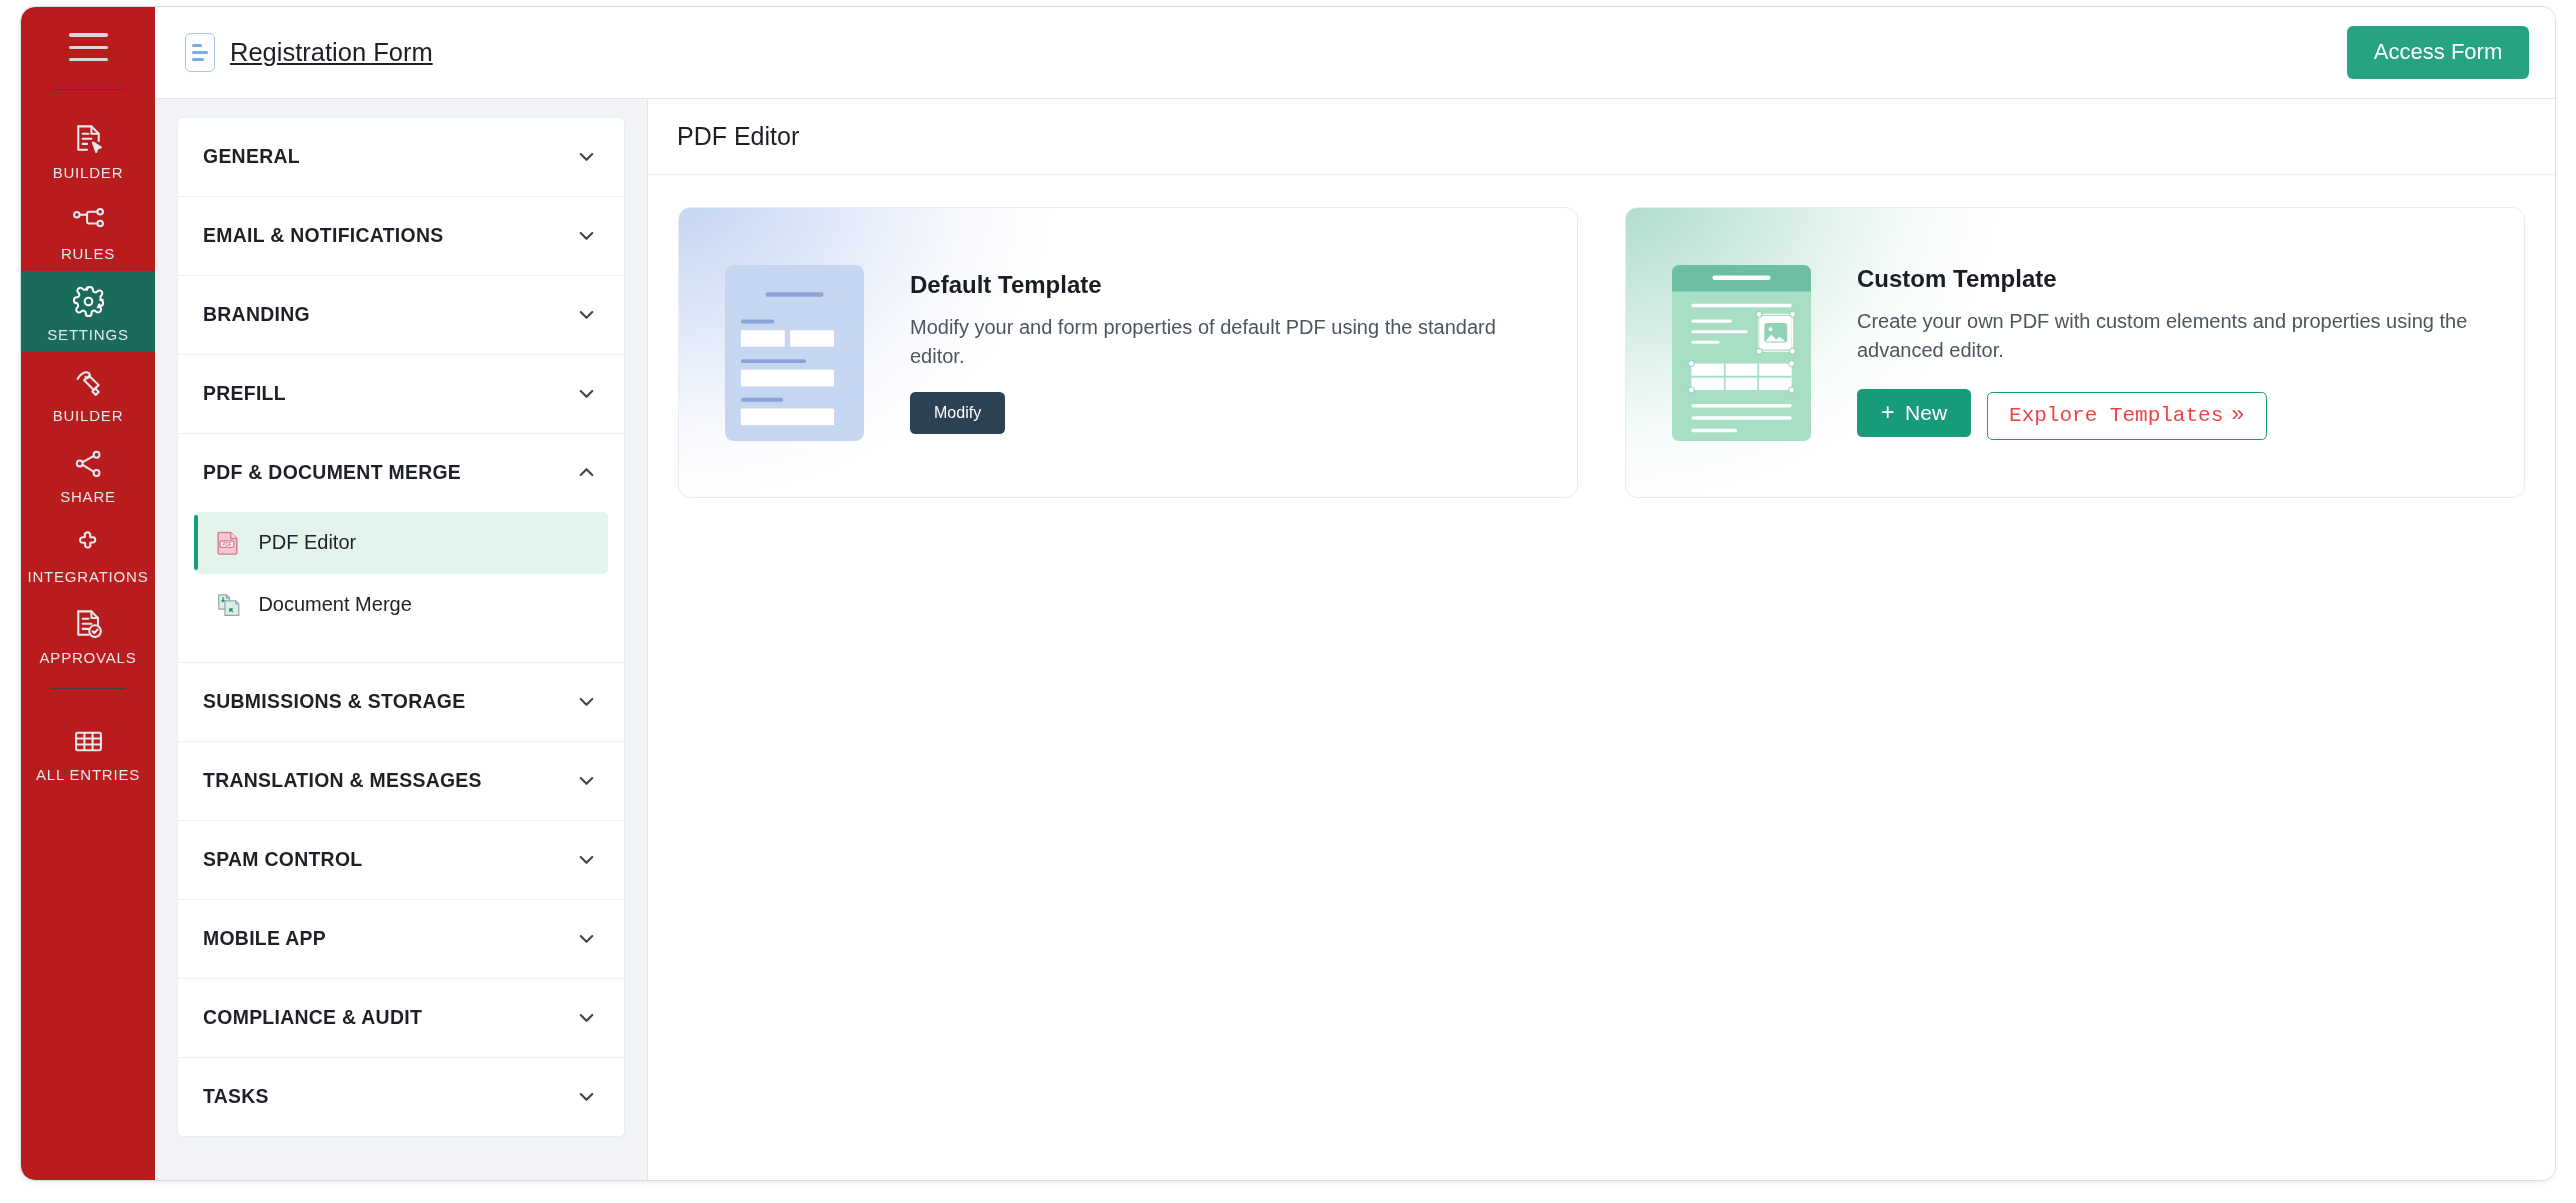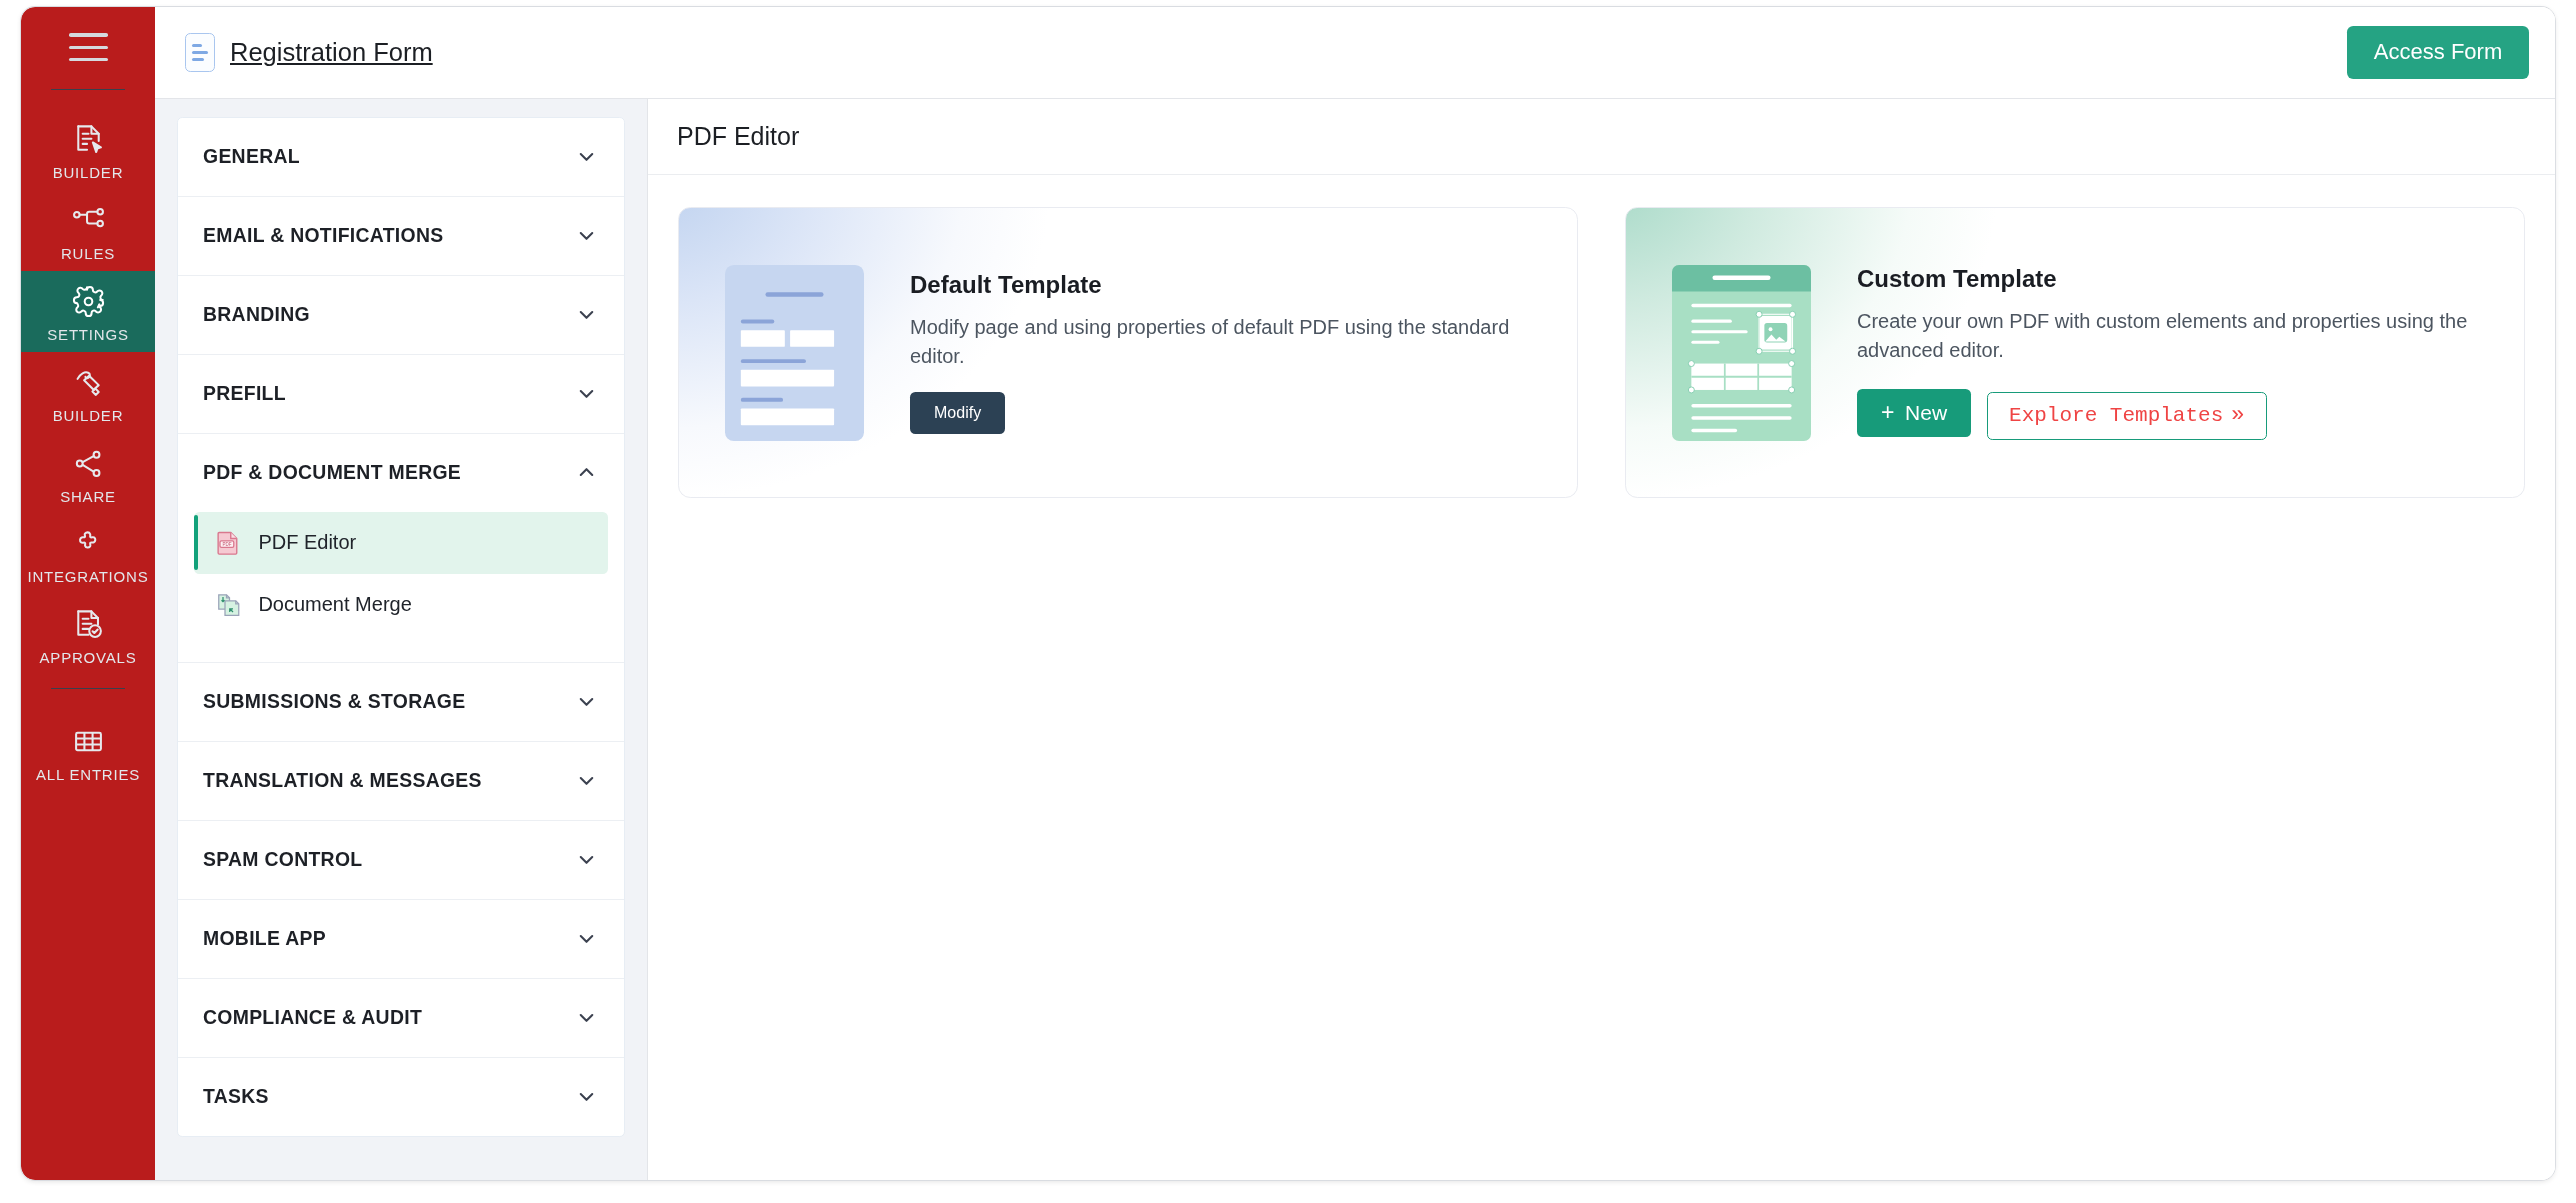"Modify page and using properties" div.tcard-desc { text: page and using -> your and form }
